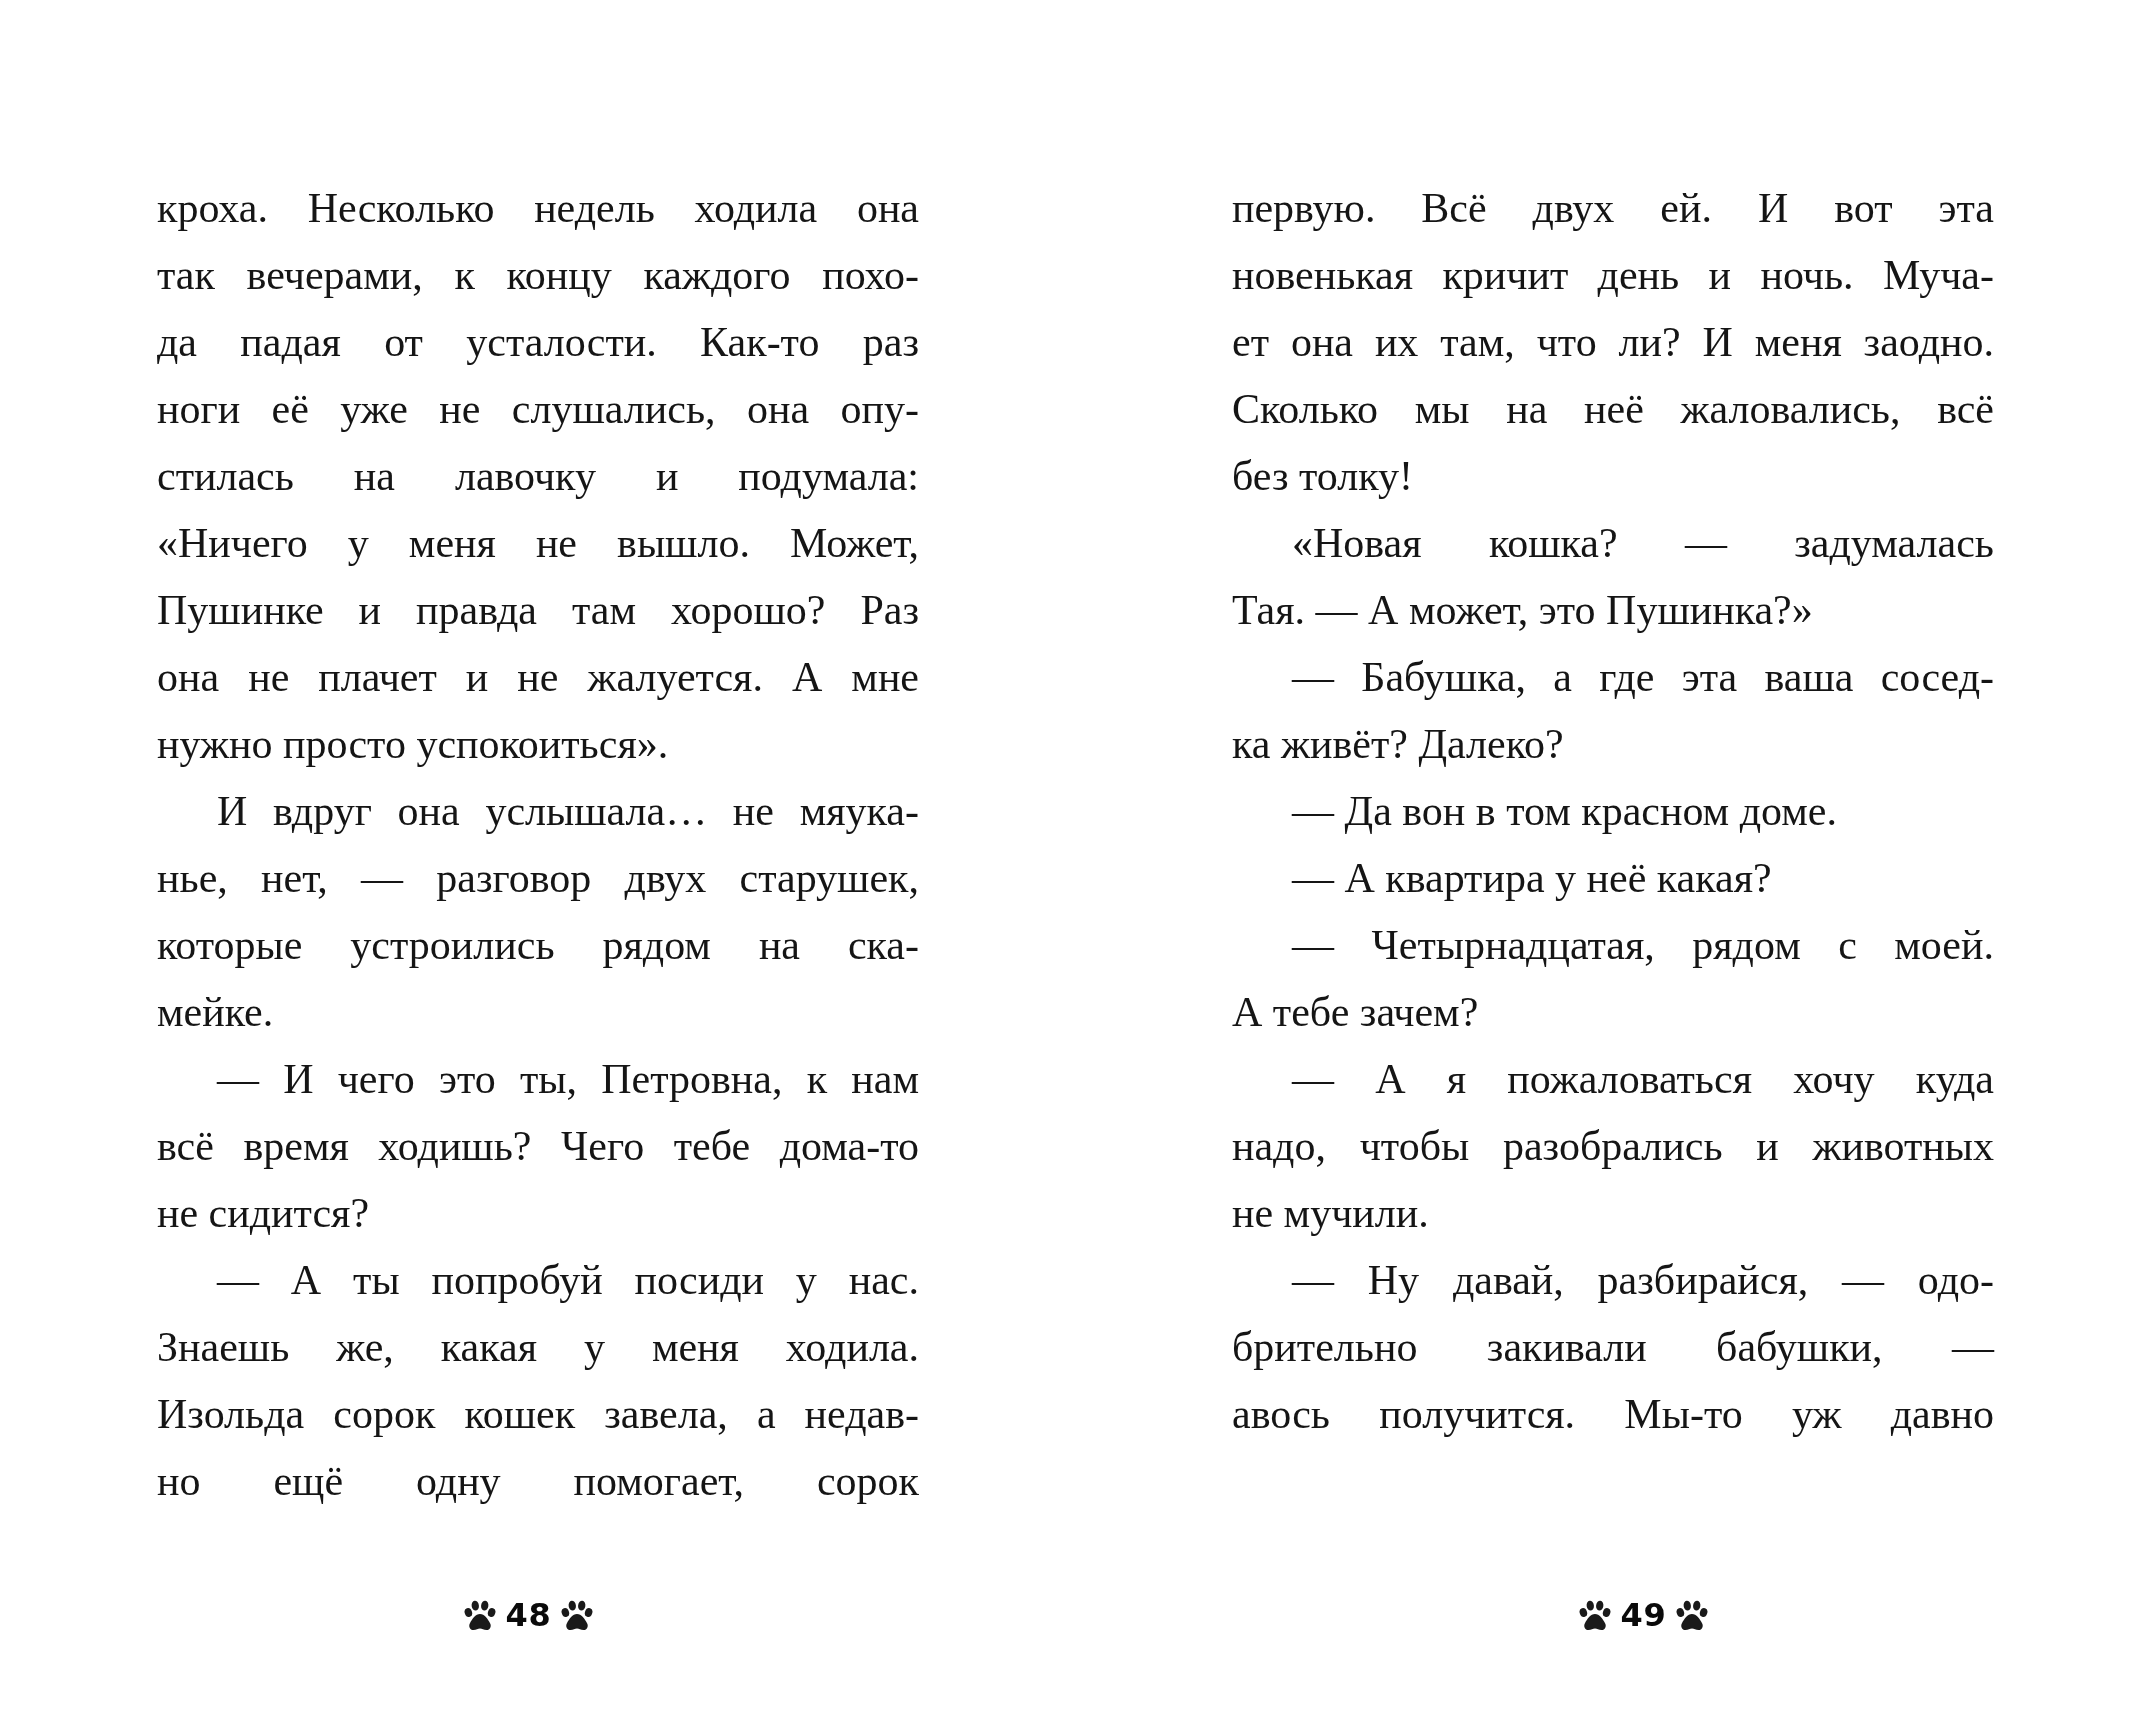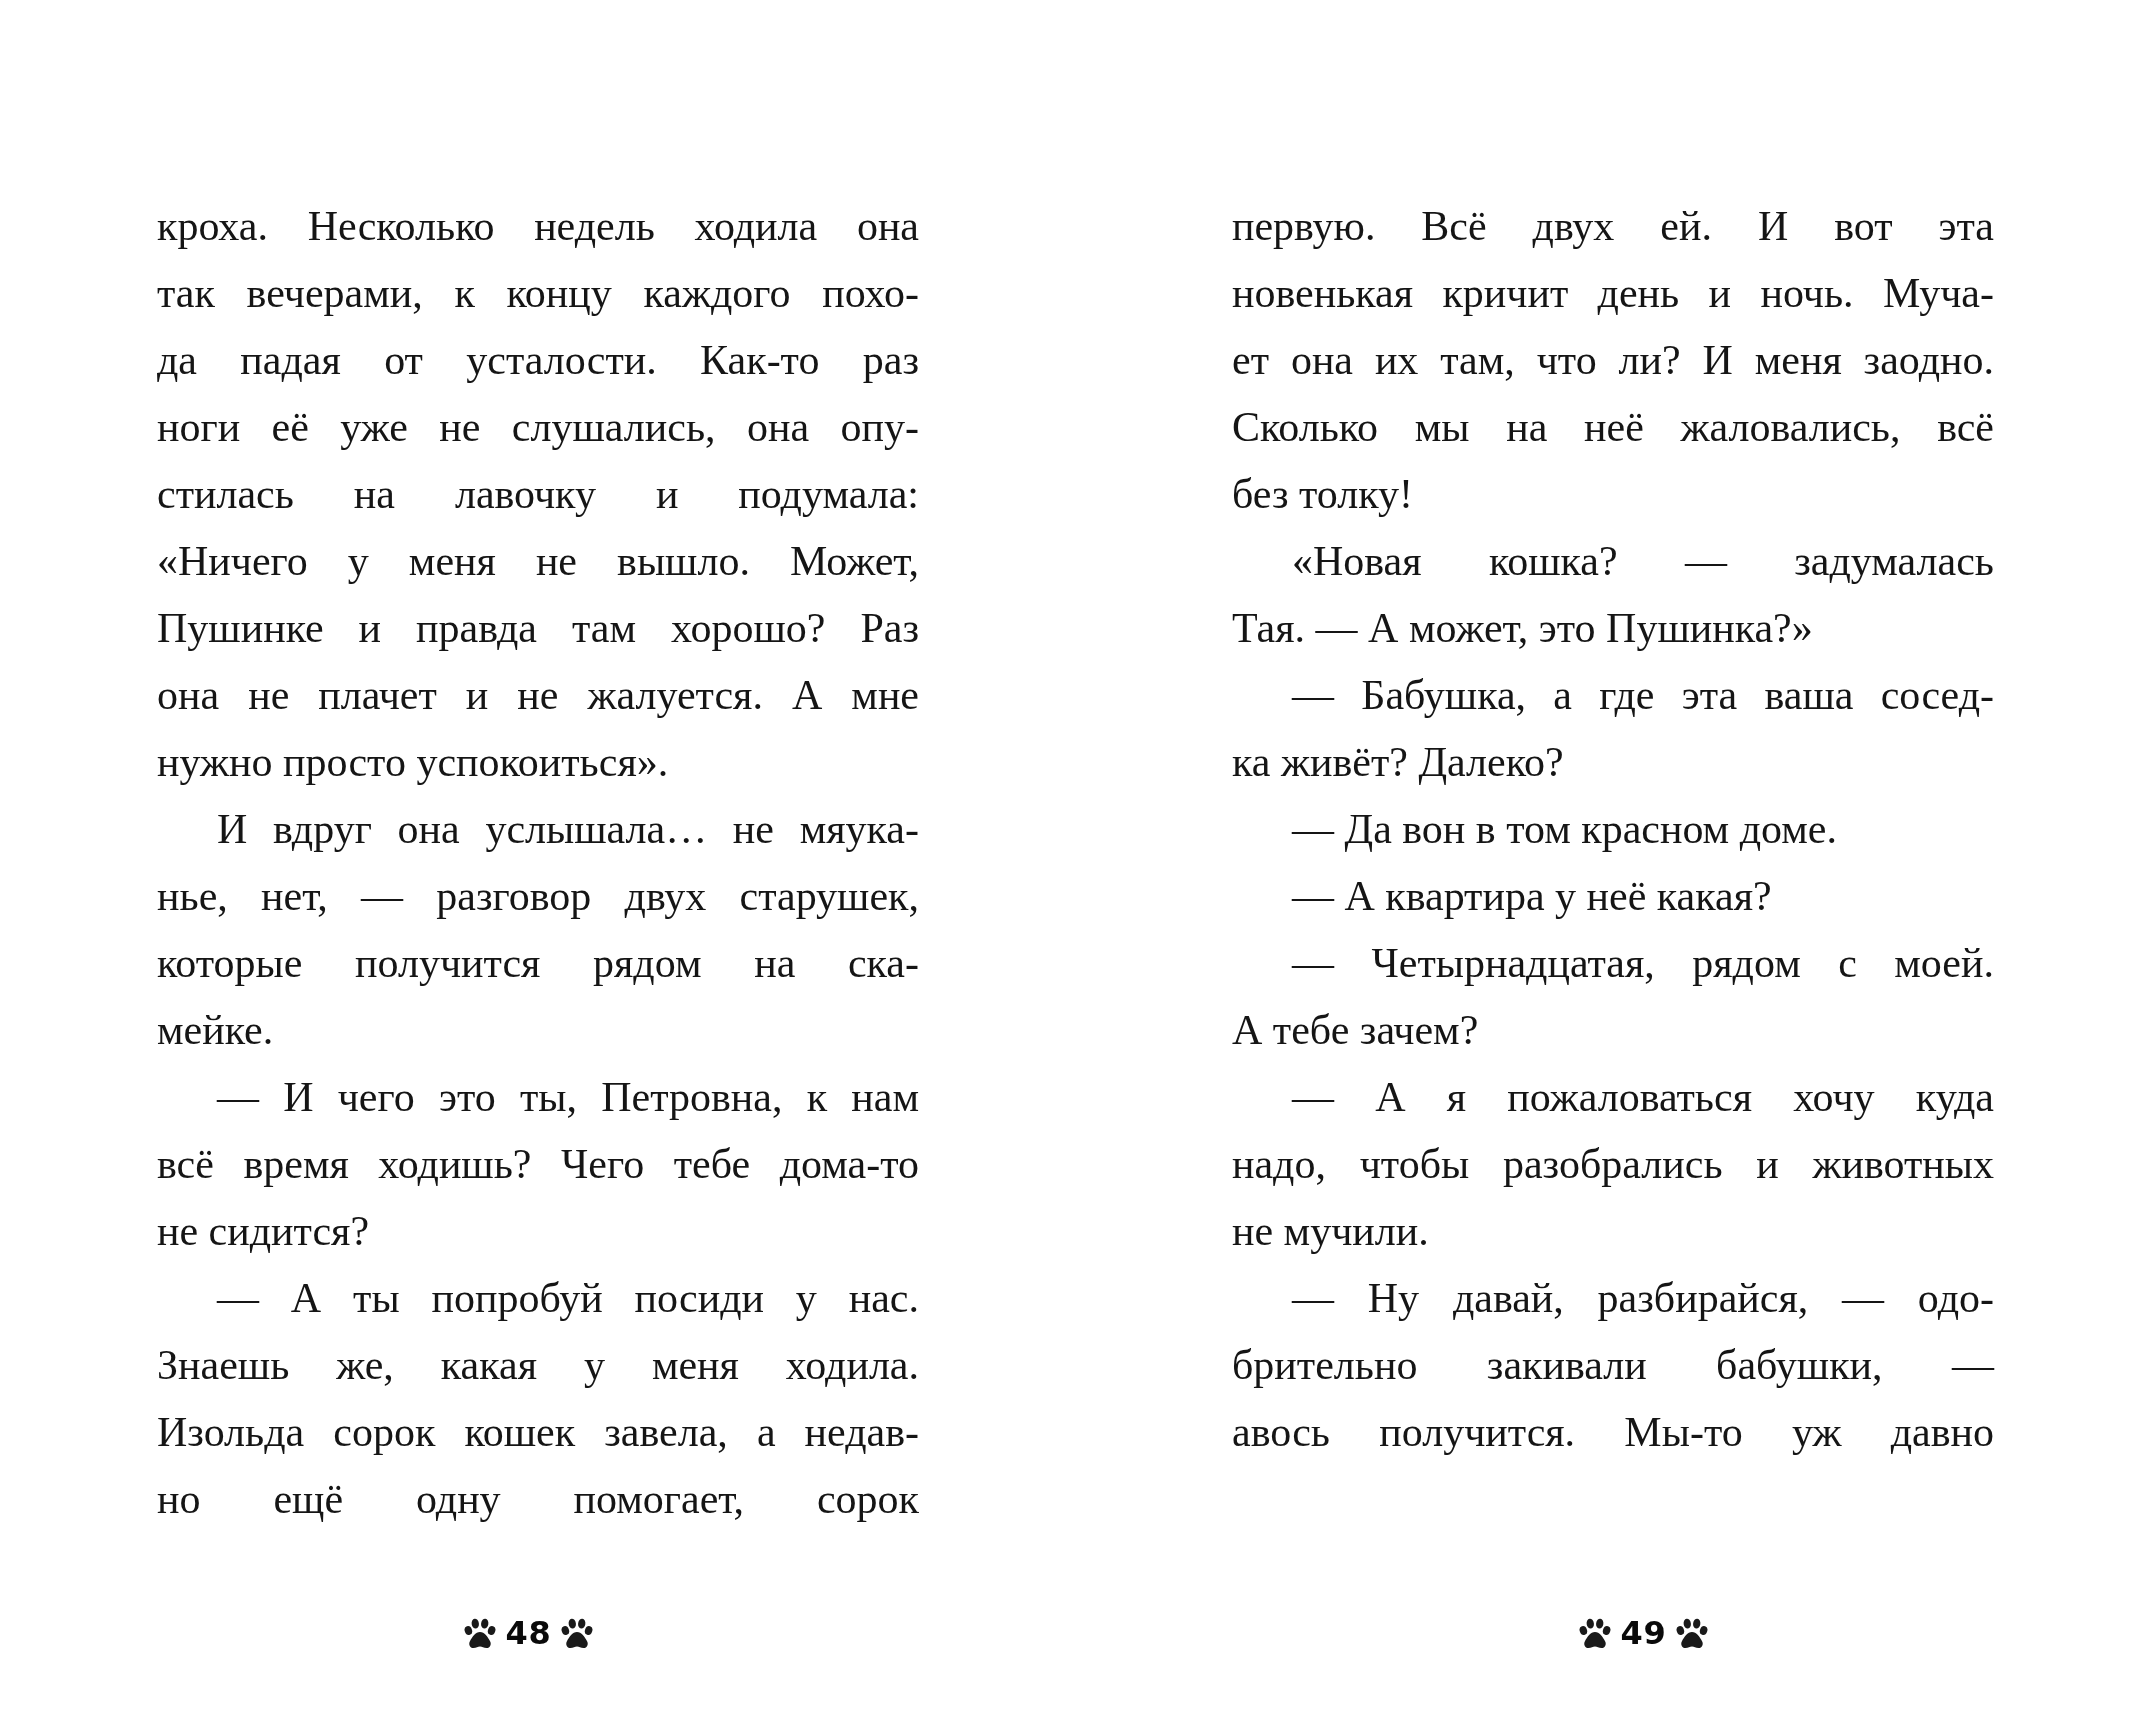"кроха. Несколько недель ходила она" .page { margin-top: 18px -> none }
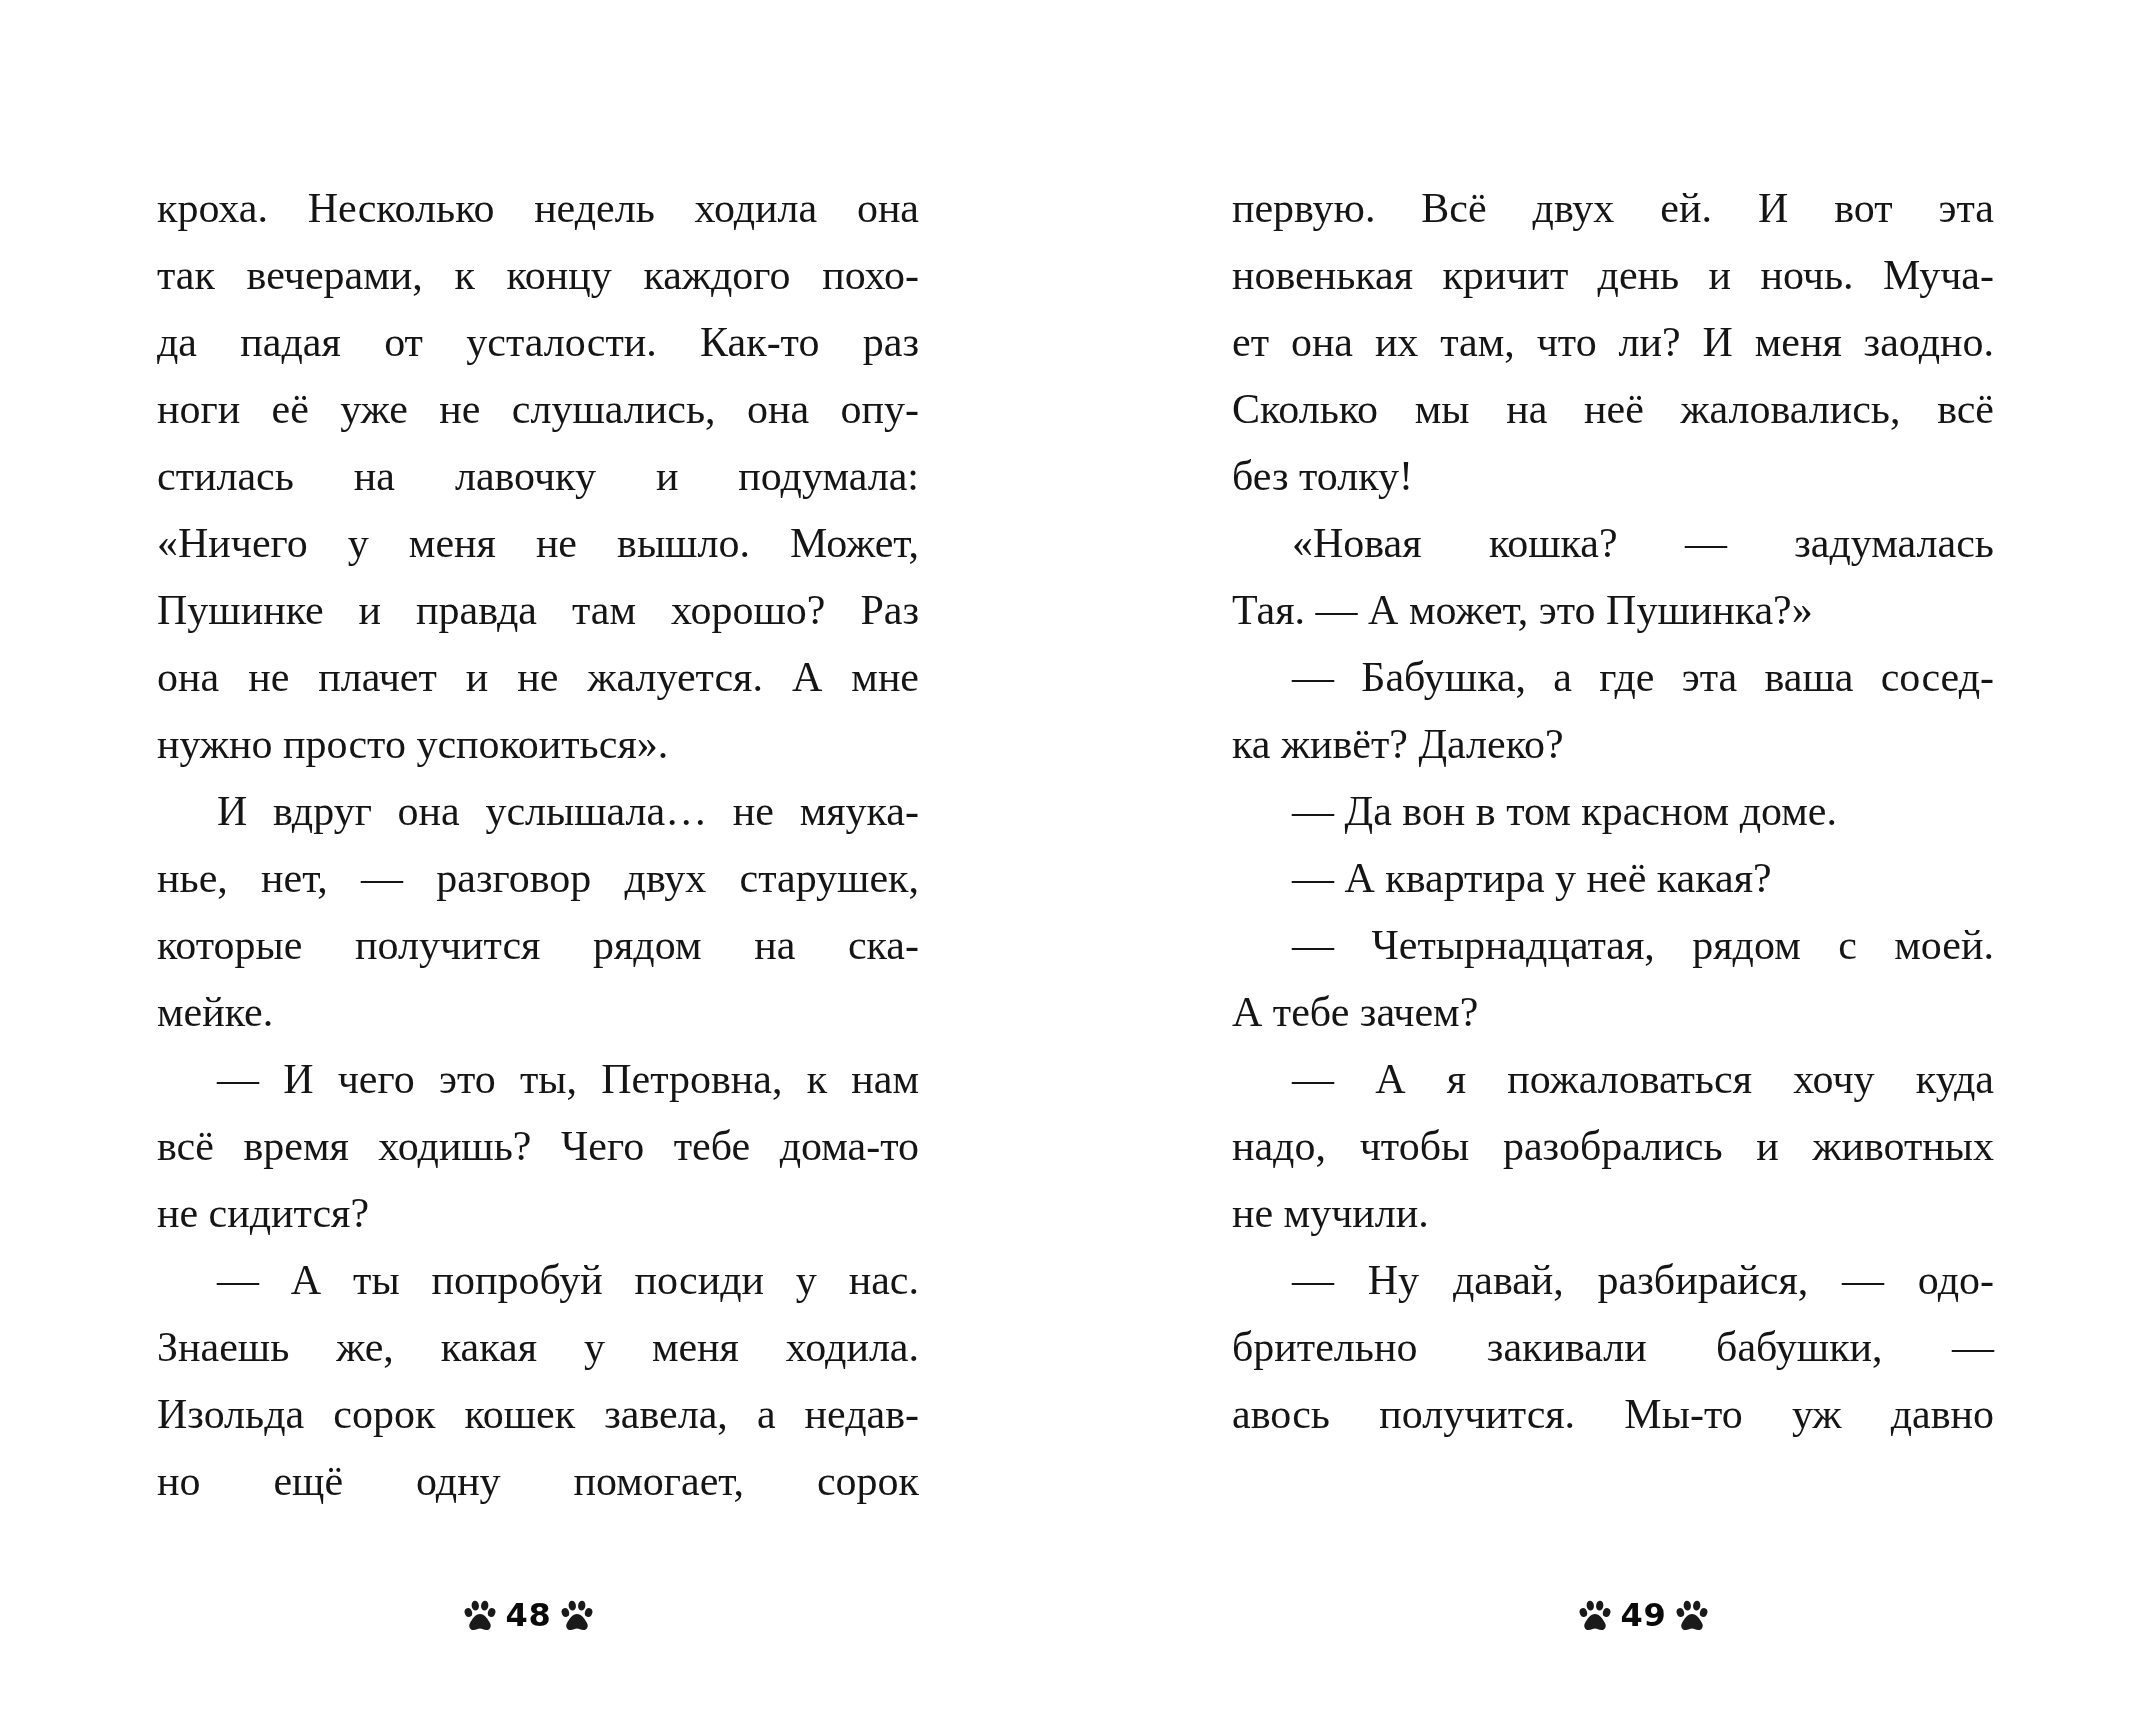"которые получится рядом на ска-" span.line { text: получится -> устроились }
